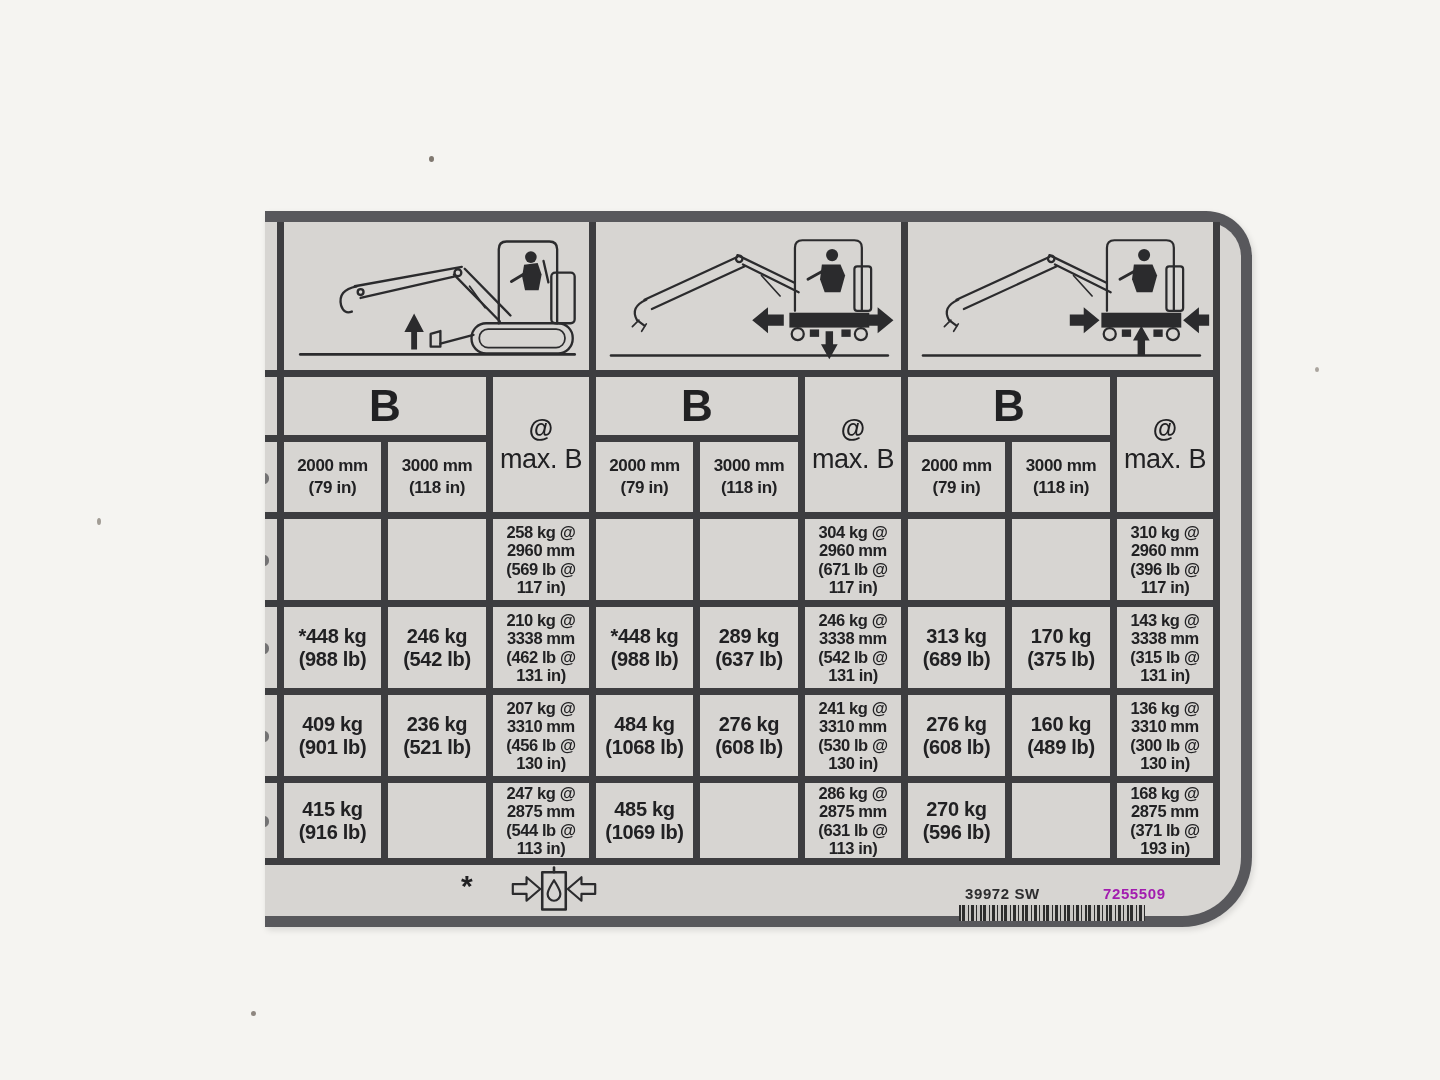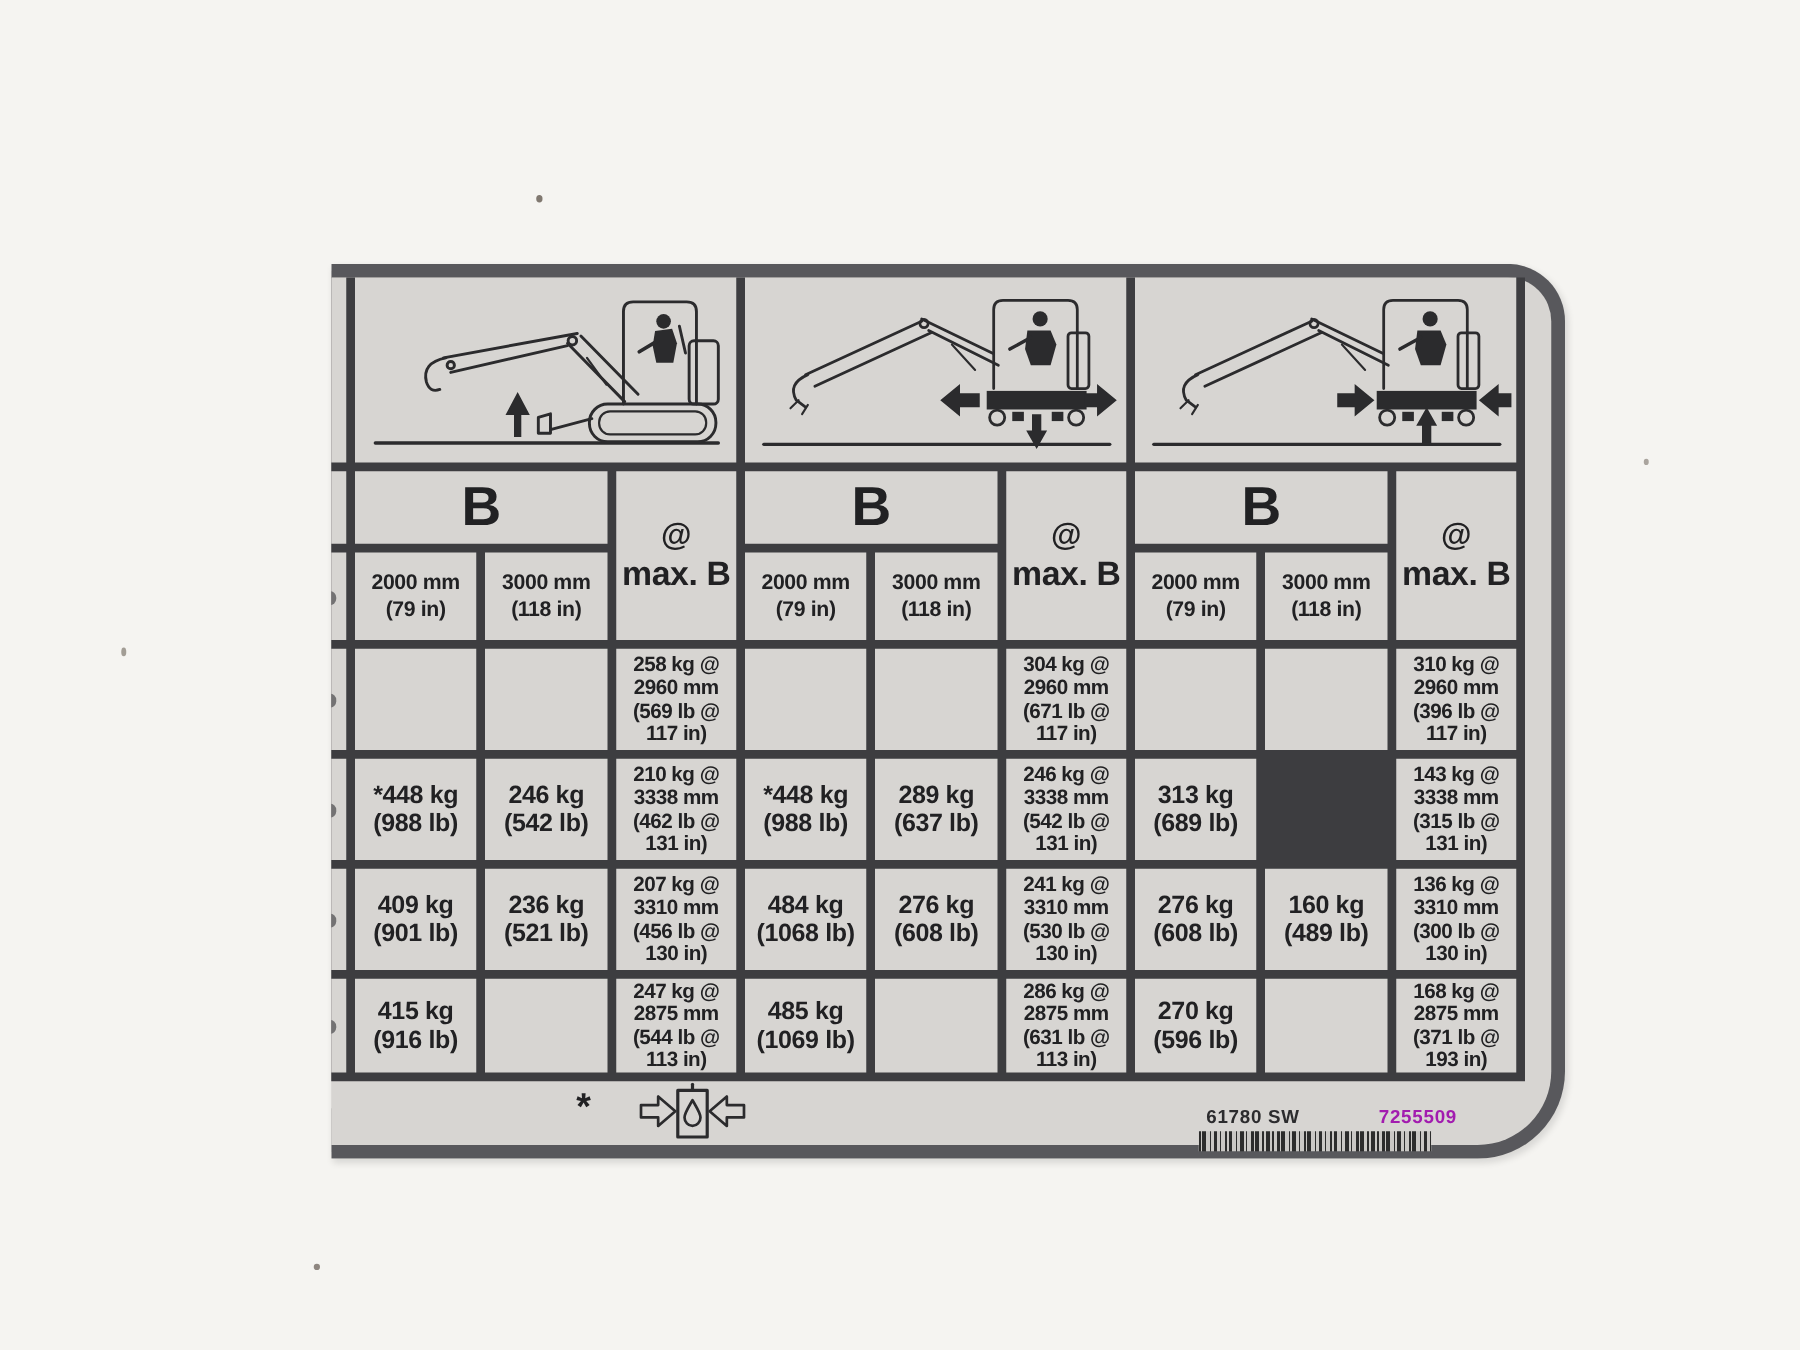"max. B" .hdr-max .mxb { font-weight: bold -> normal }
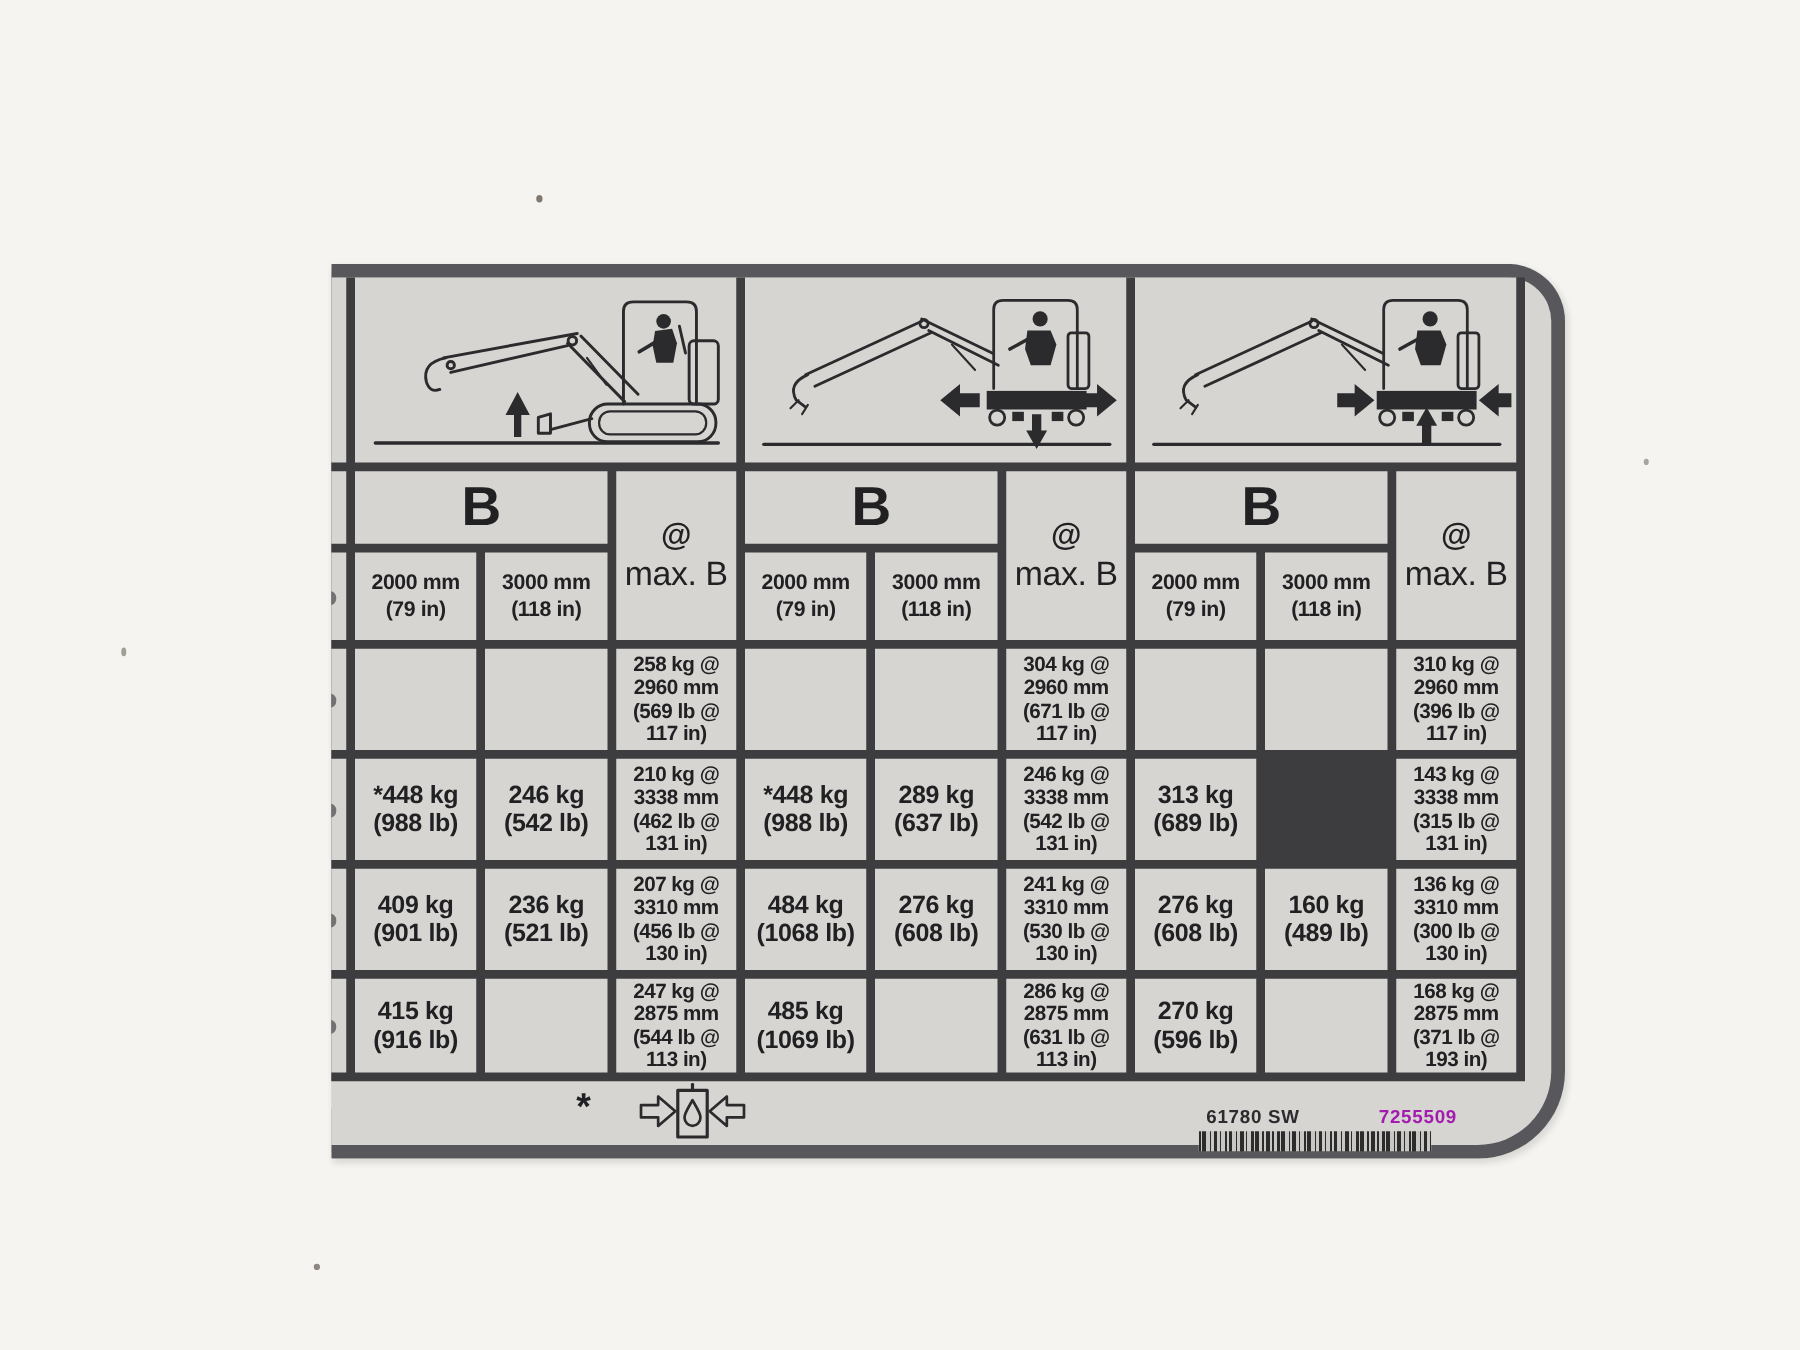"170 kg" div.cell { html: none -> <div>170 kg (375 lb)</div> }
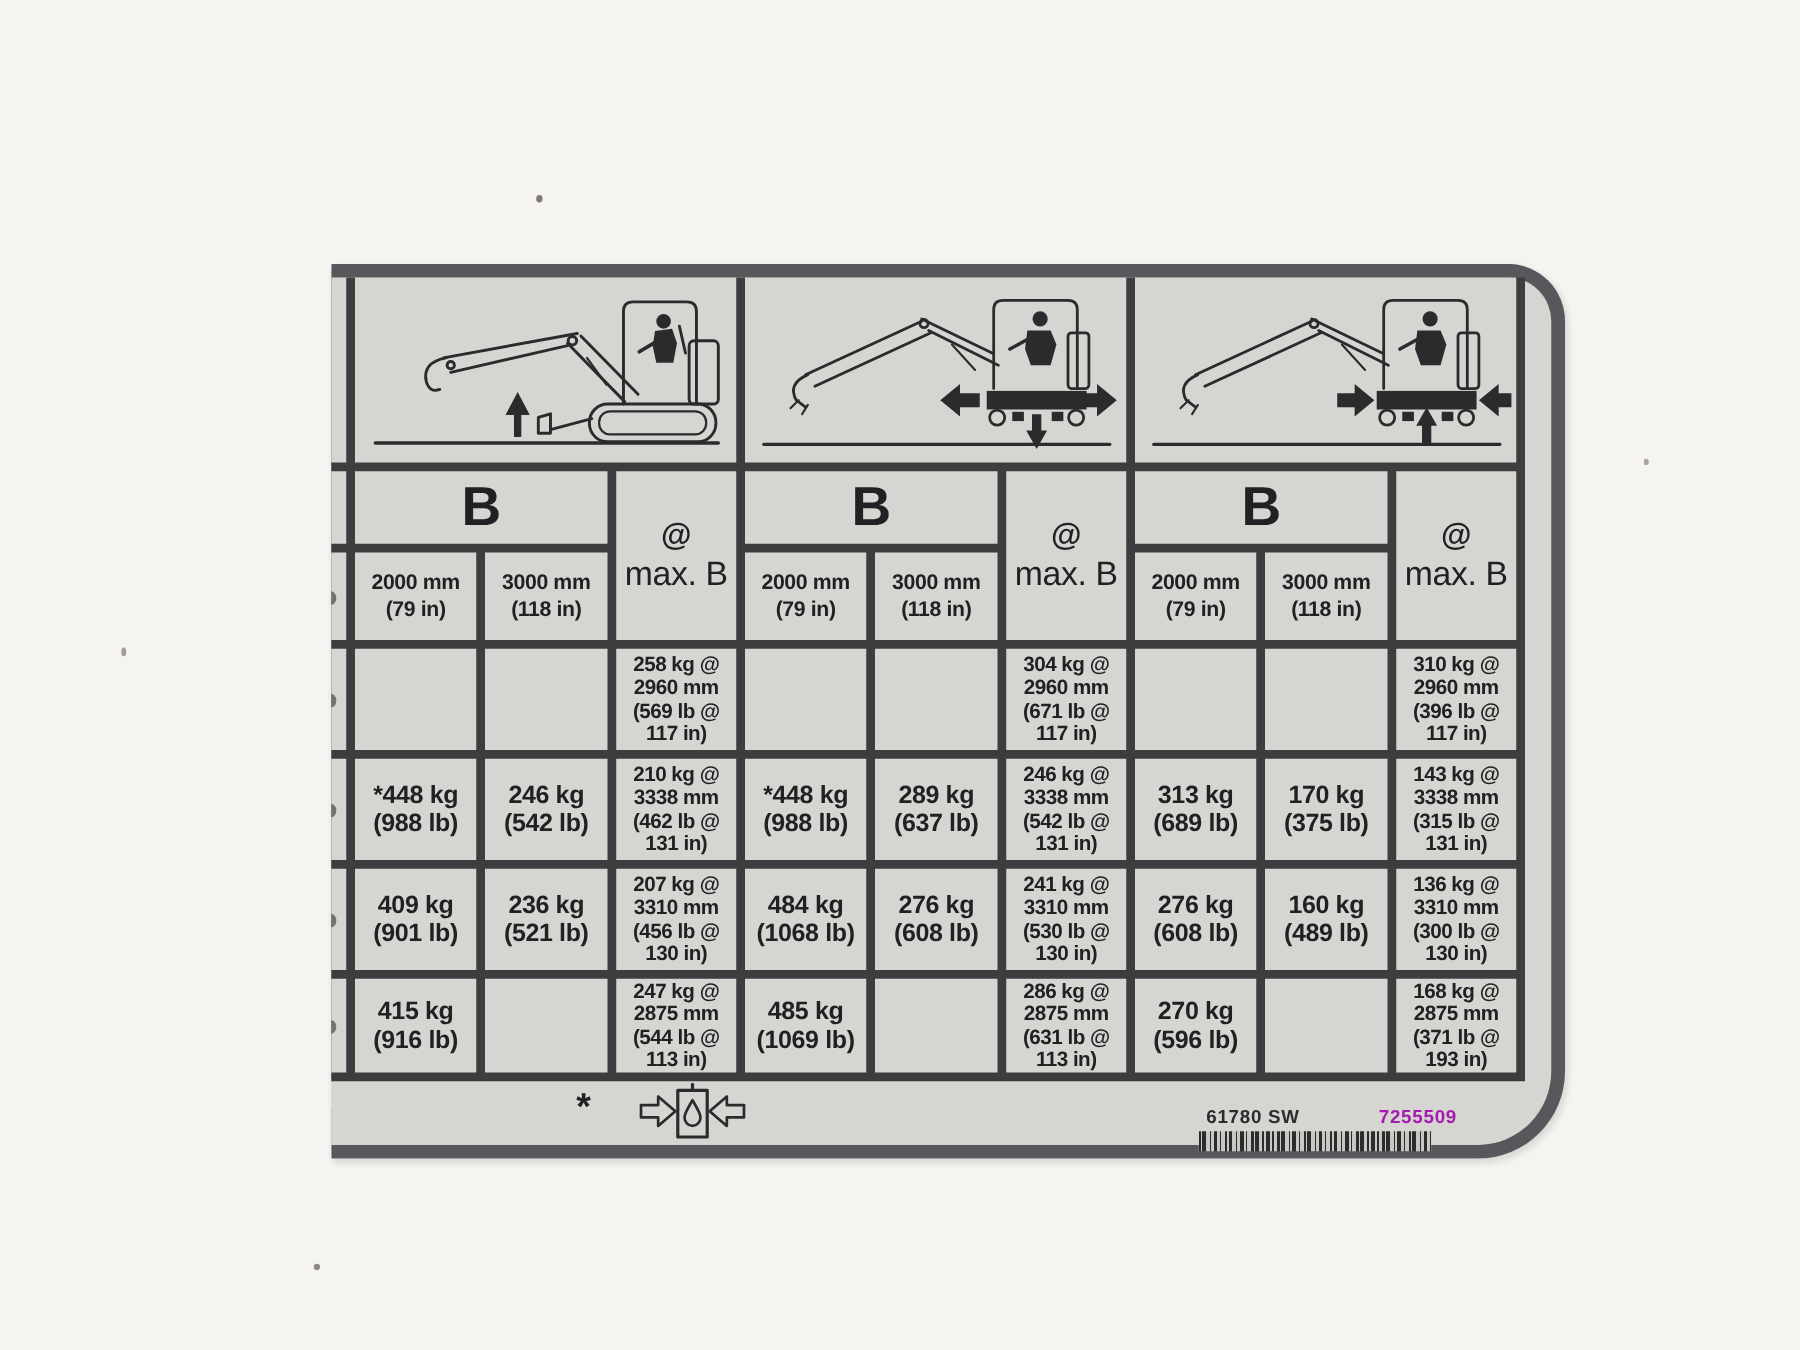"61780 SW" div.codeL { text: 61780 -> 39972 }
